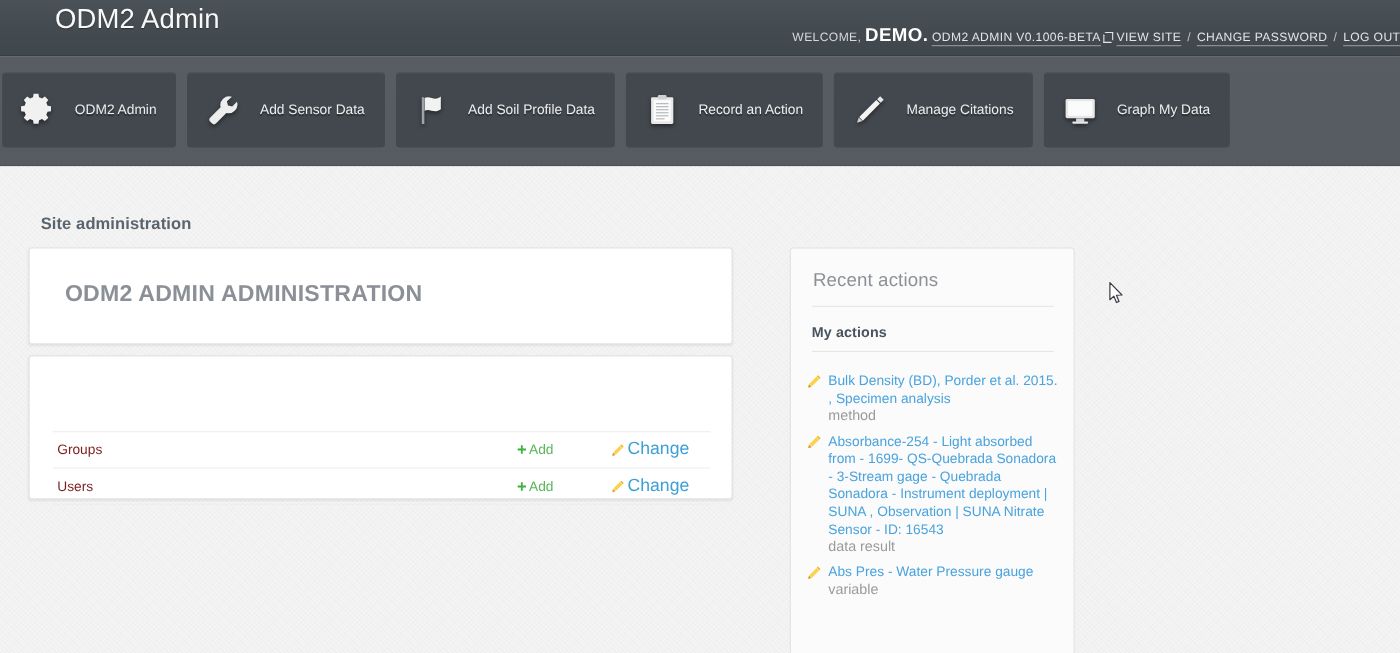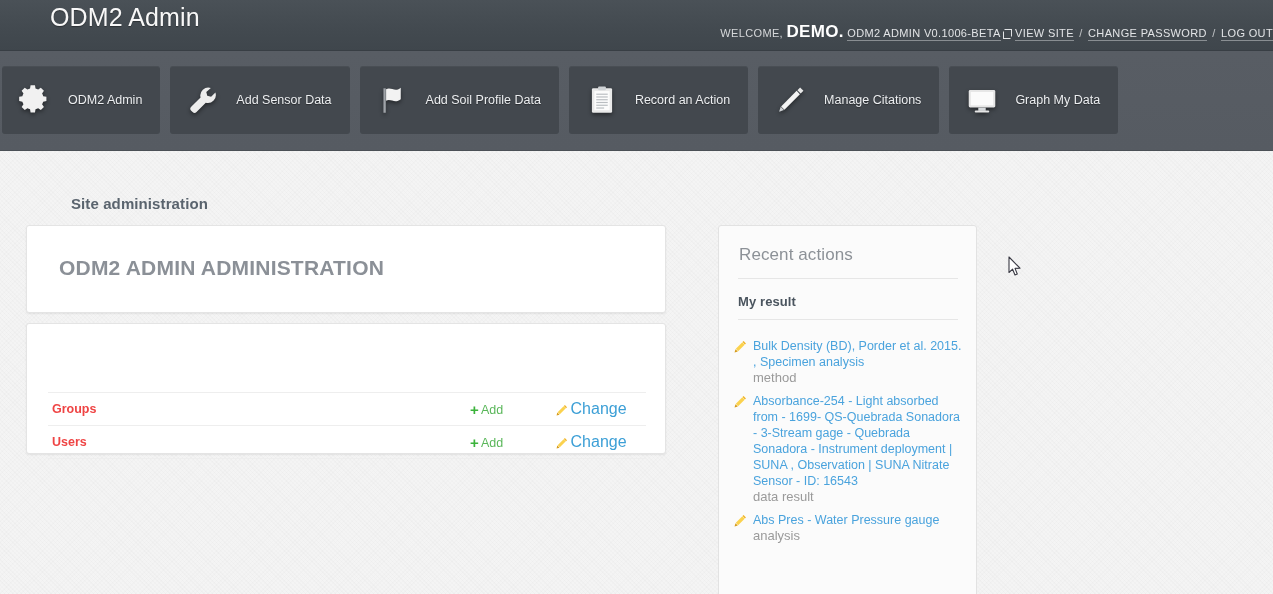"Site administration" .page-title { margin-left: 34px -> none }
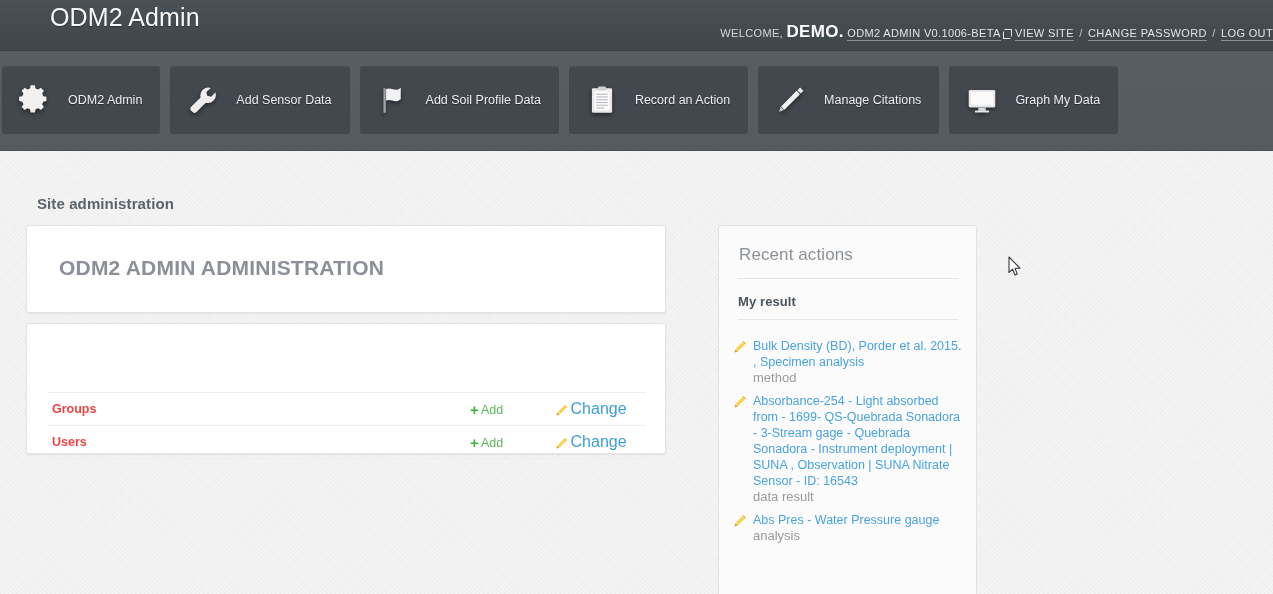"My result" h3 { text: result -> actions }
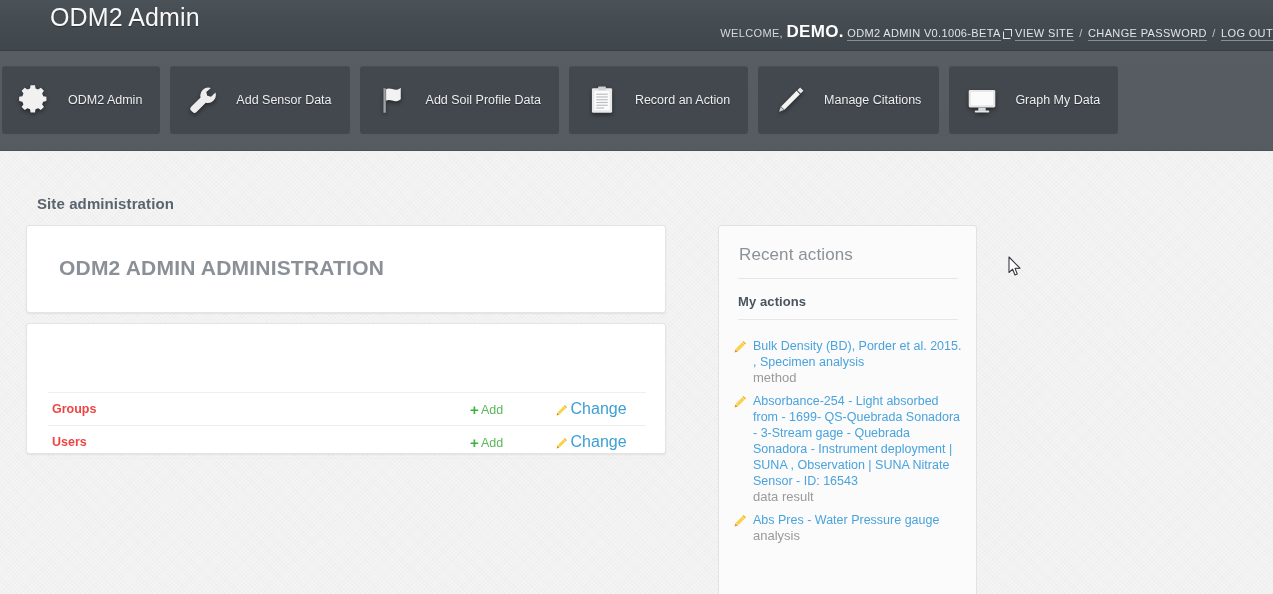"Groups" .model-table th { color: #ef4444 -> #7f1d1d; font-weight: bold -> normal }
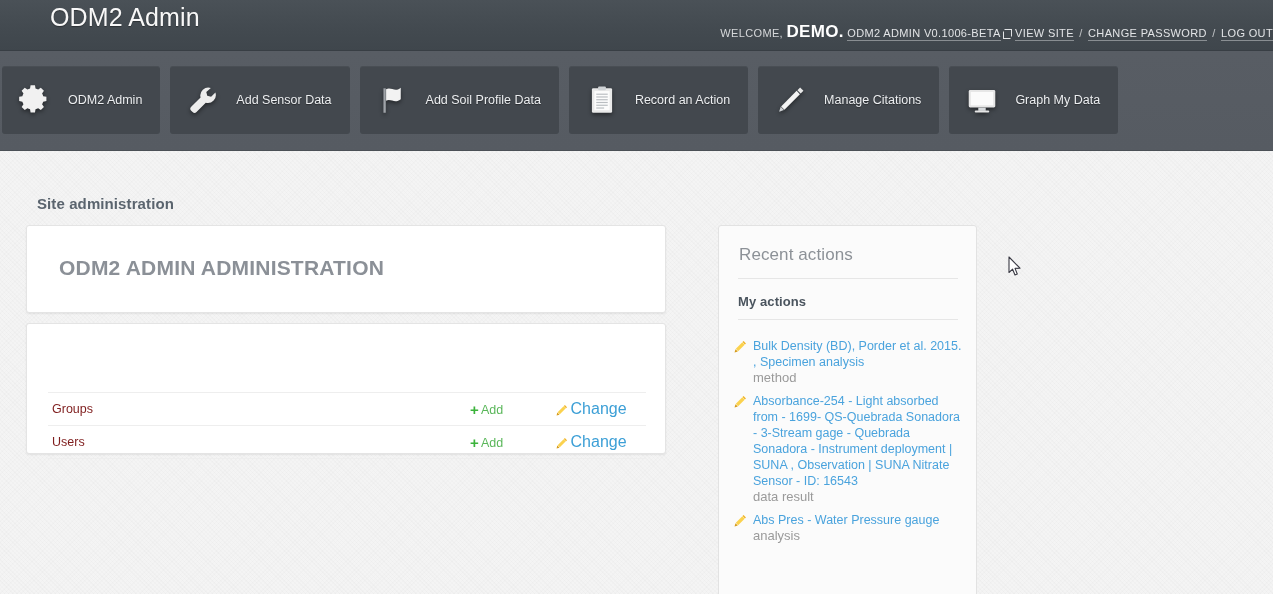"analysis" span.li-type { text: analysis -> variable }
